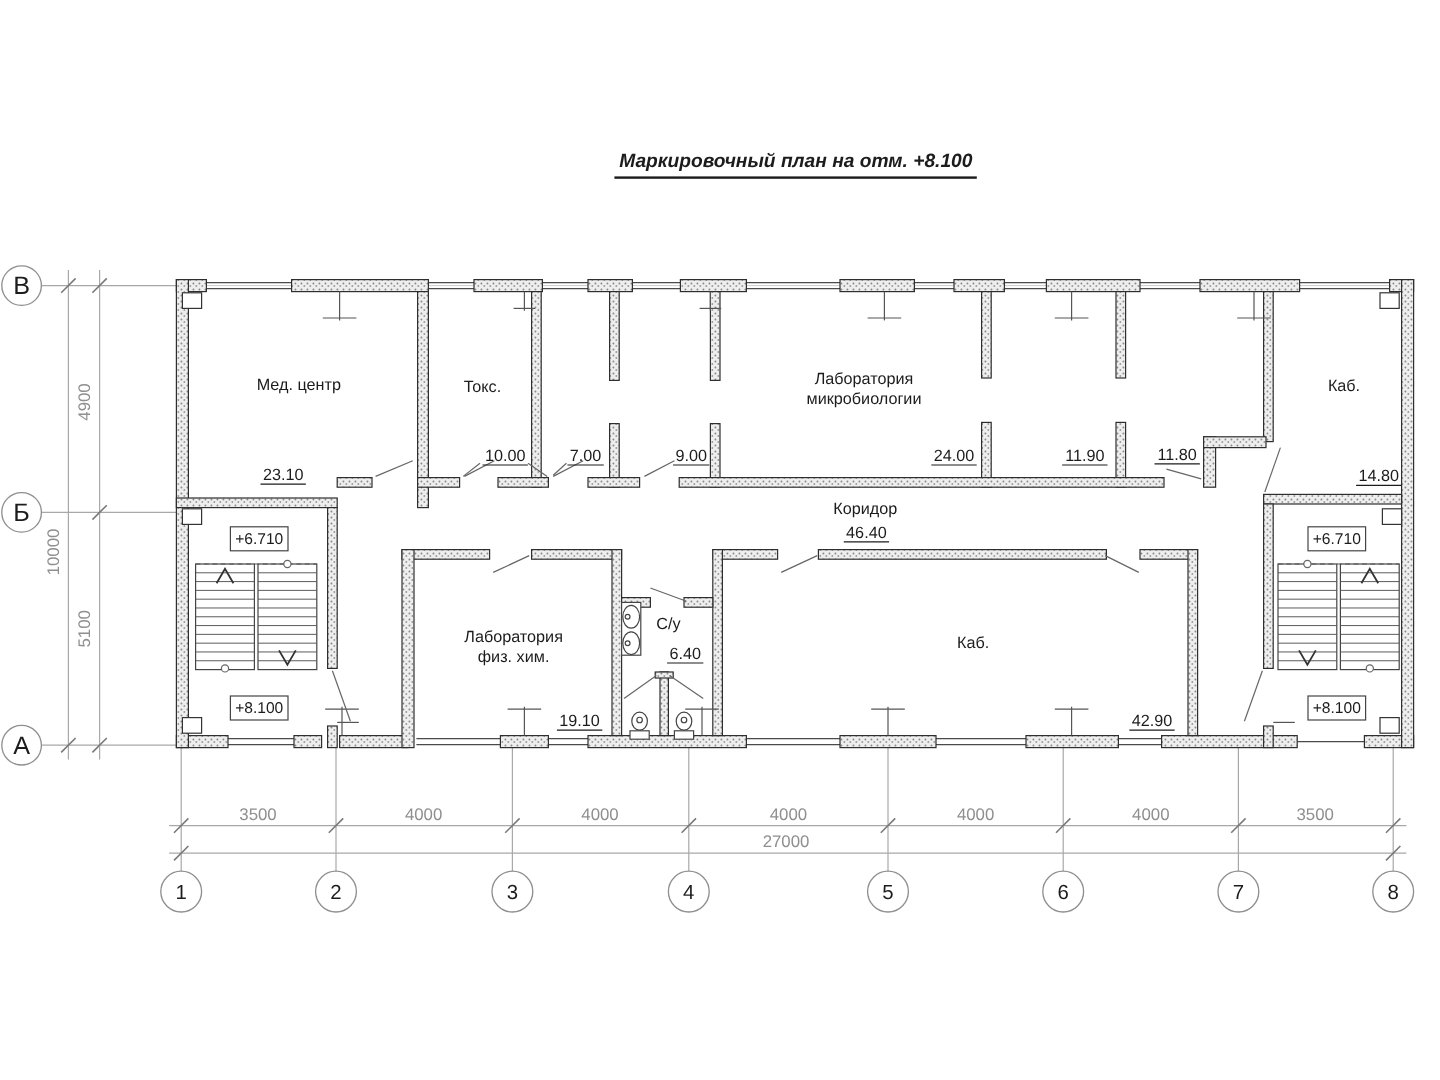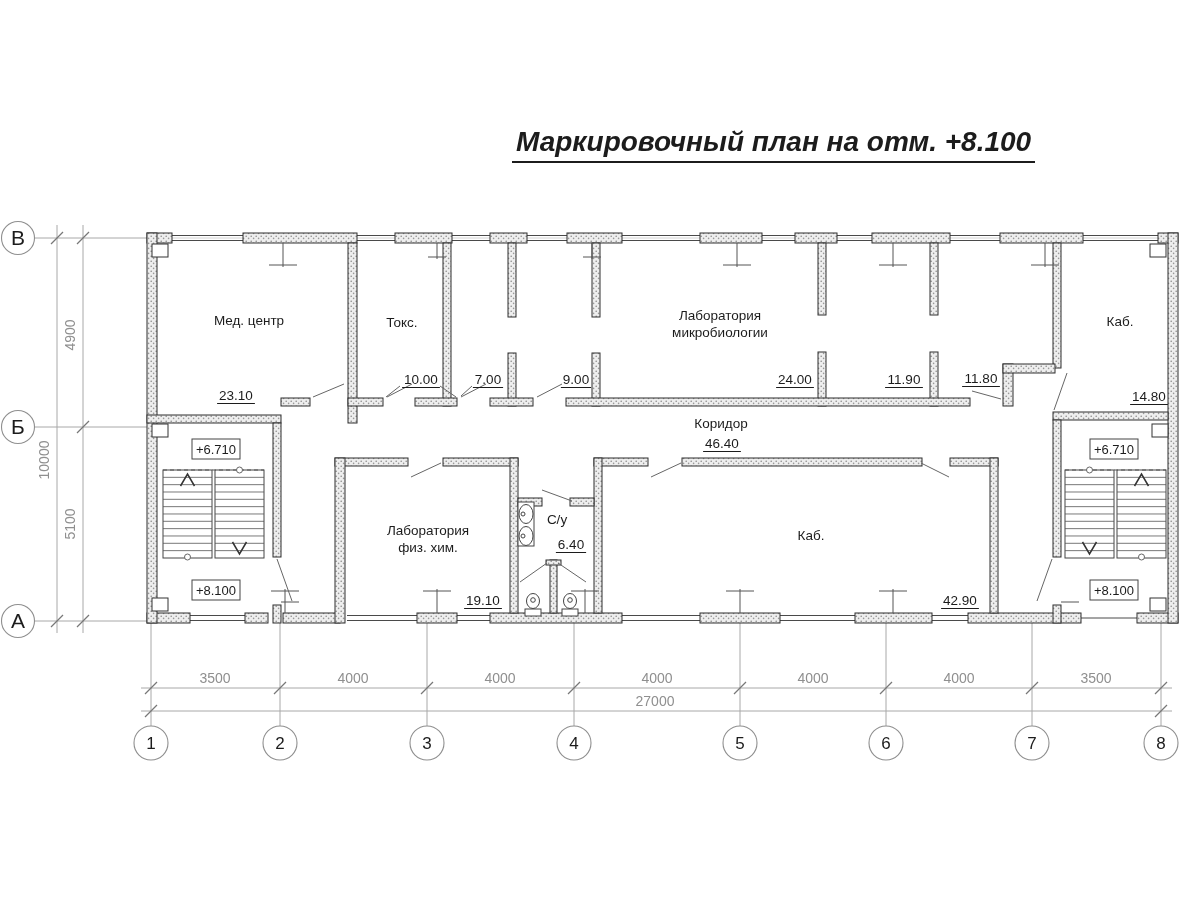"Маркировочный план на отм. +8.100" #plan-title { font-size: 28px -> 16px }
